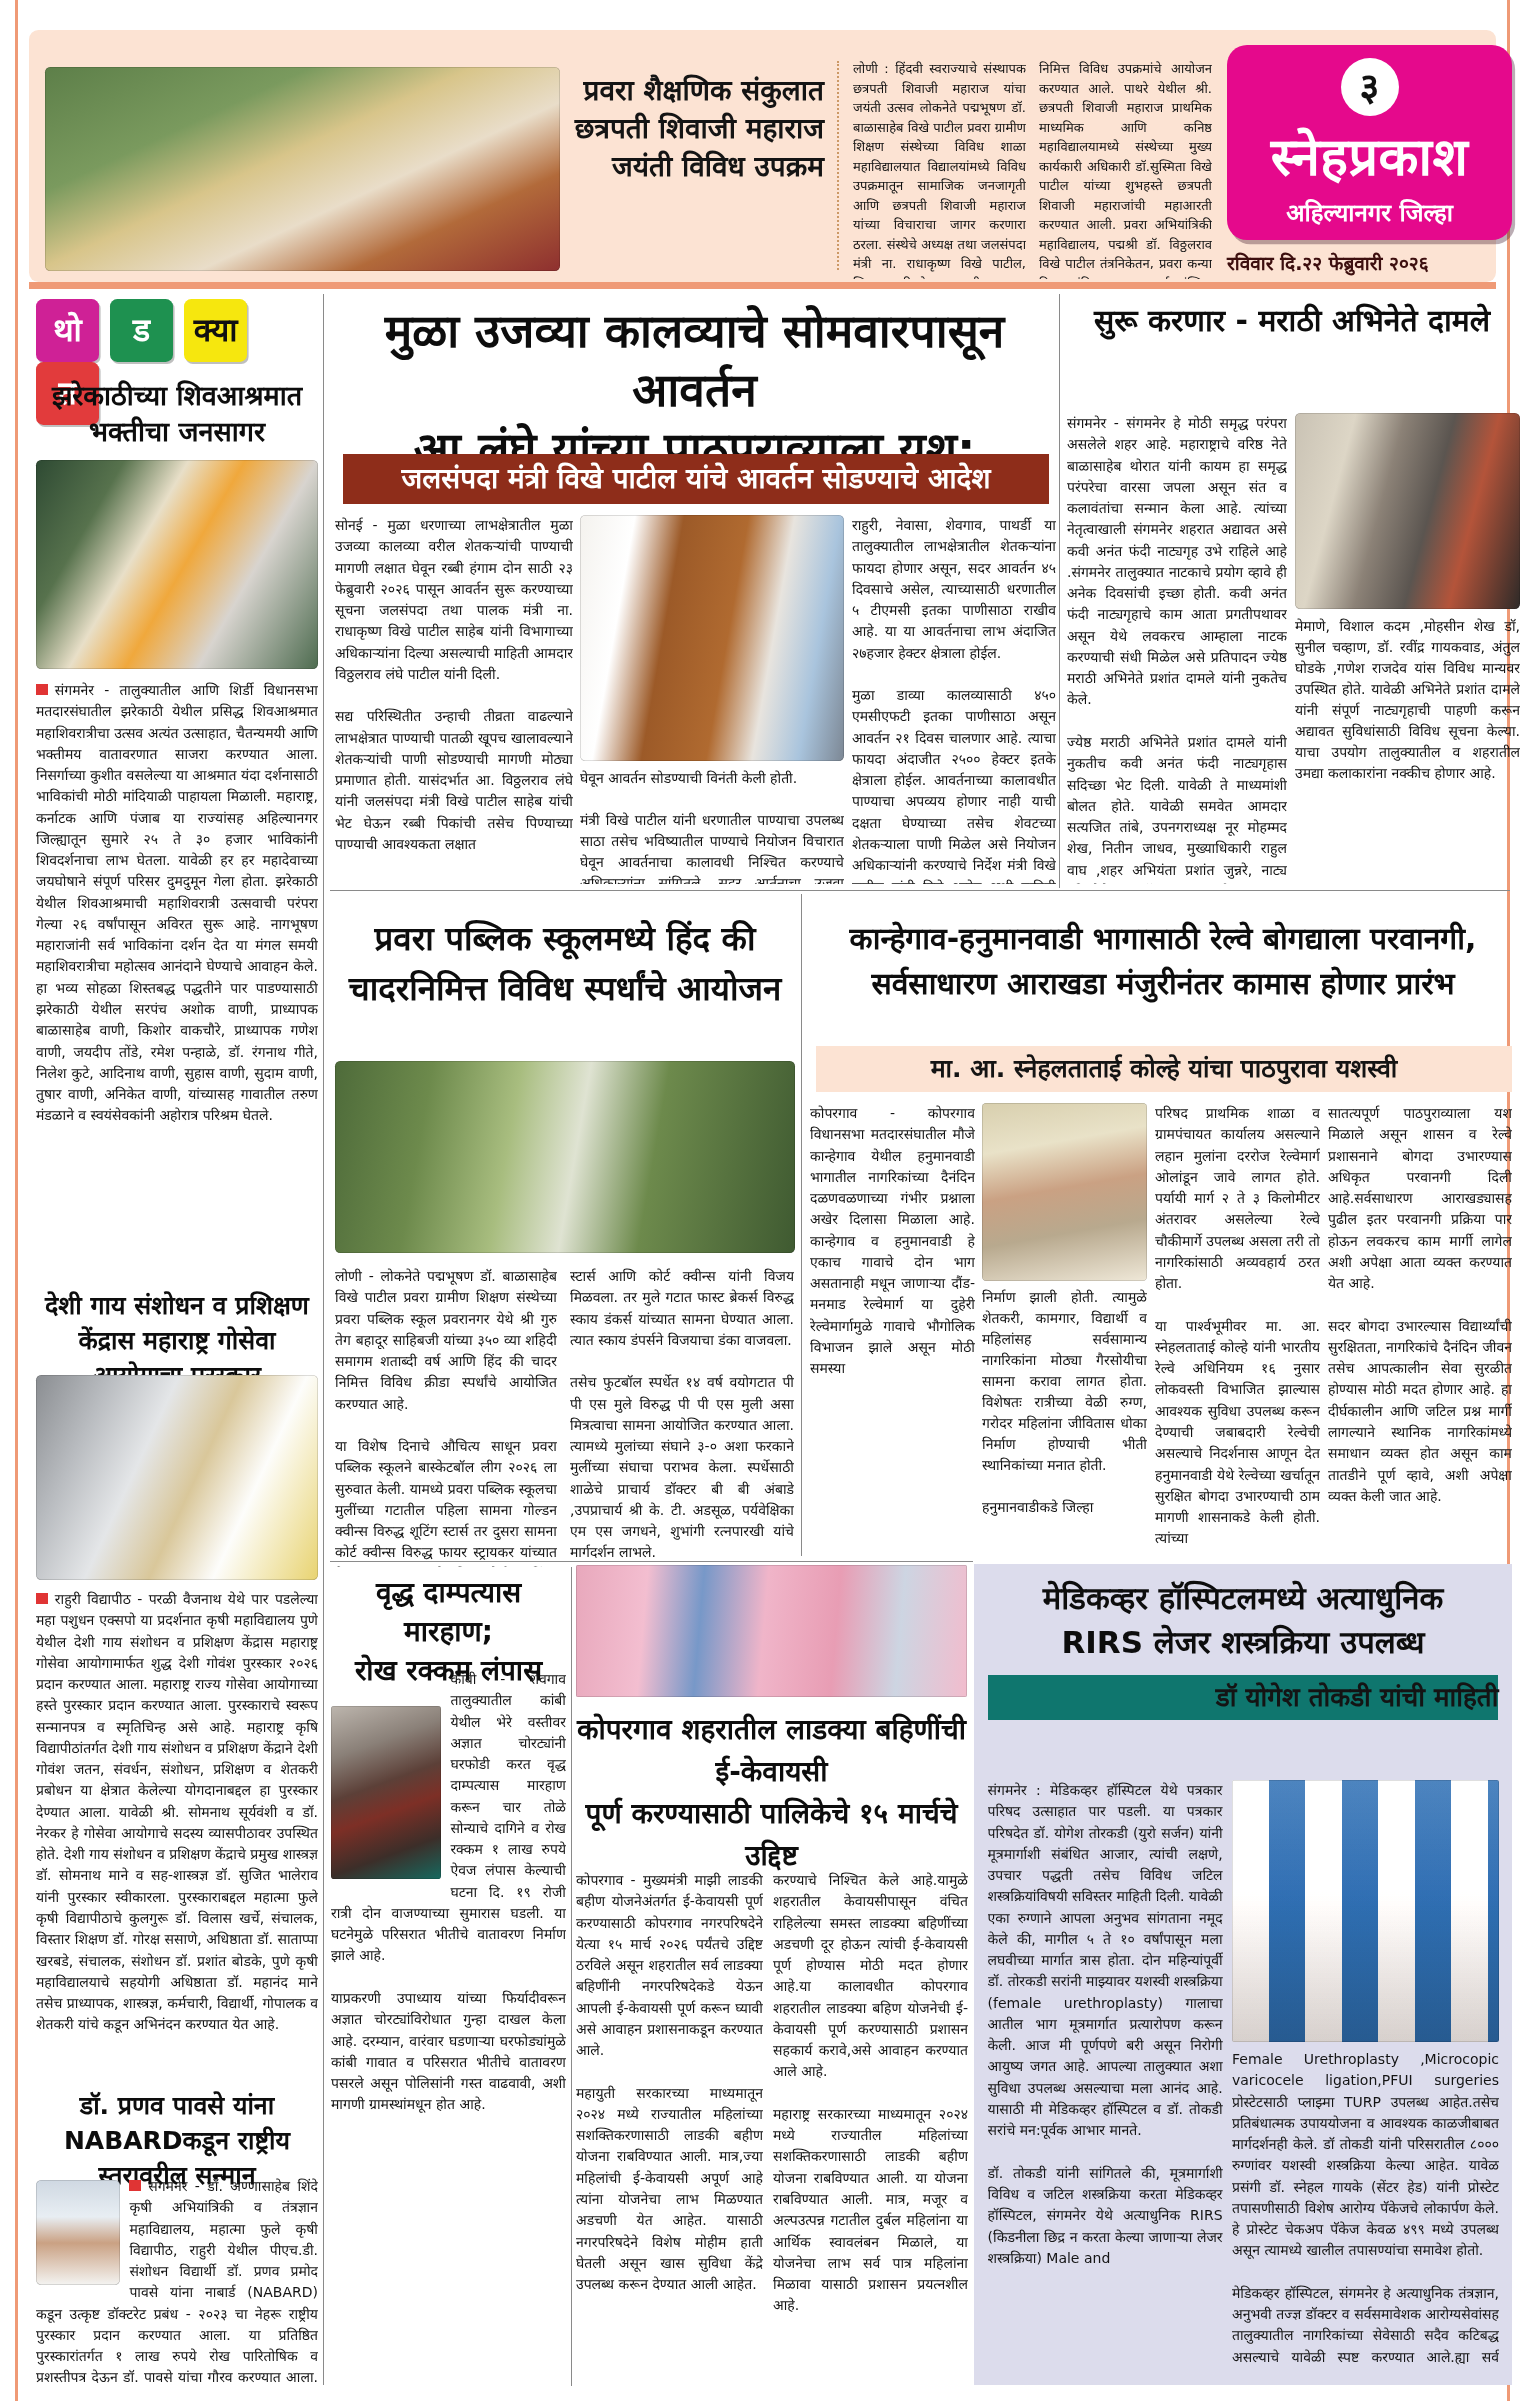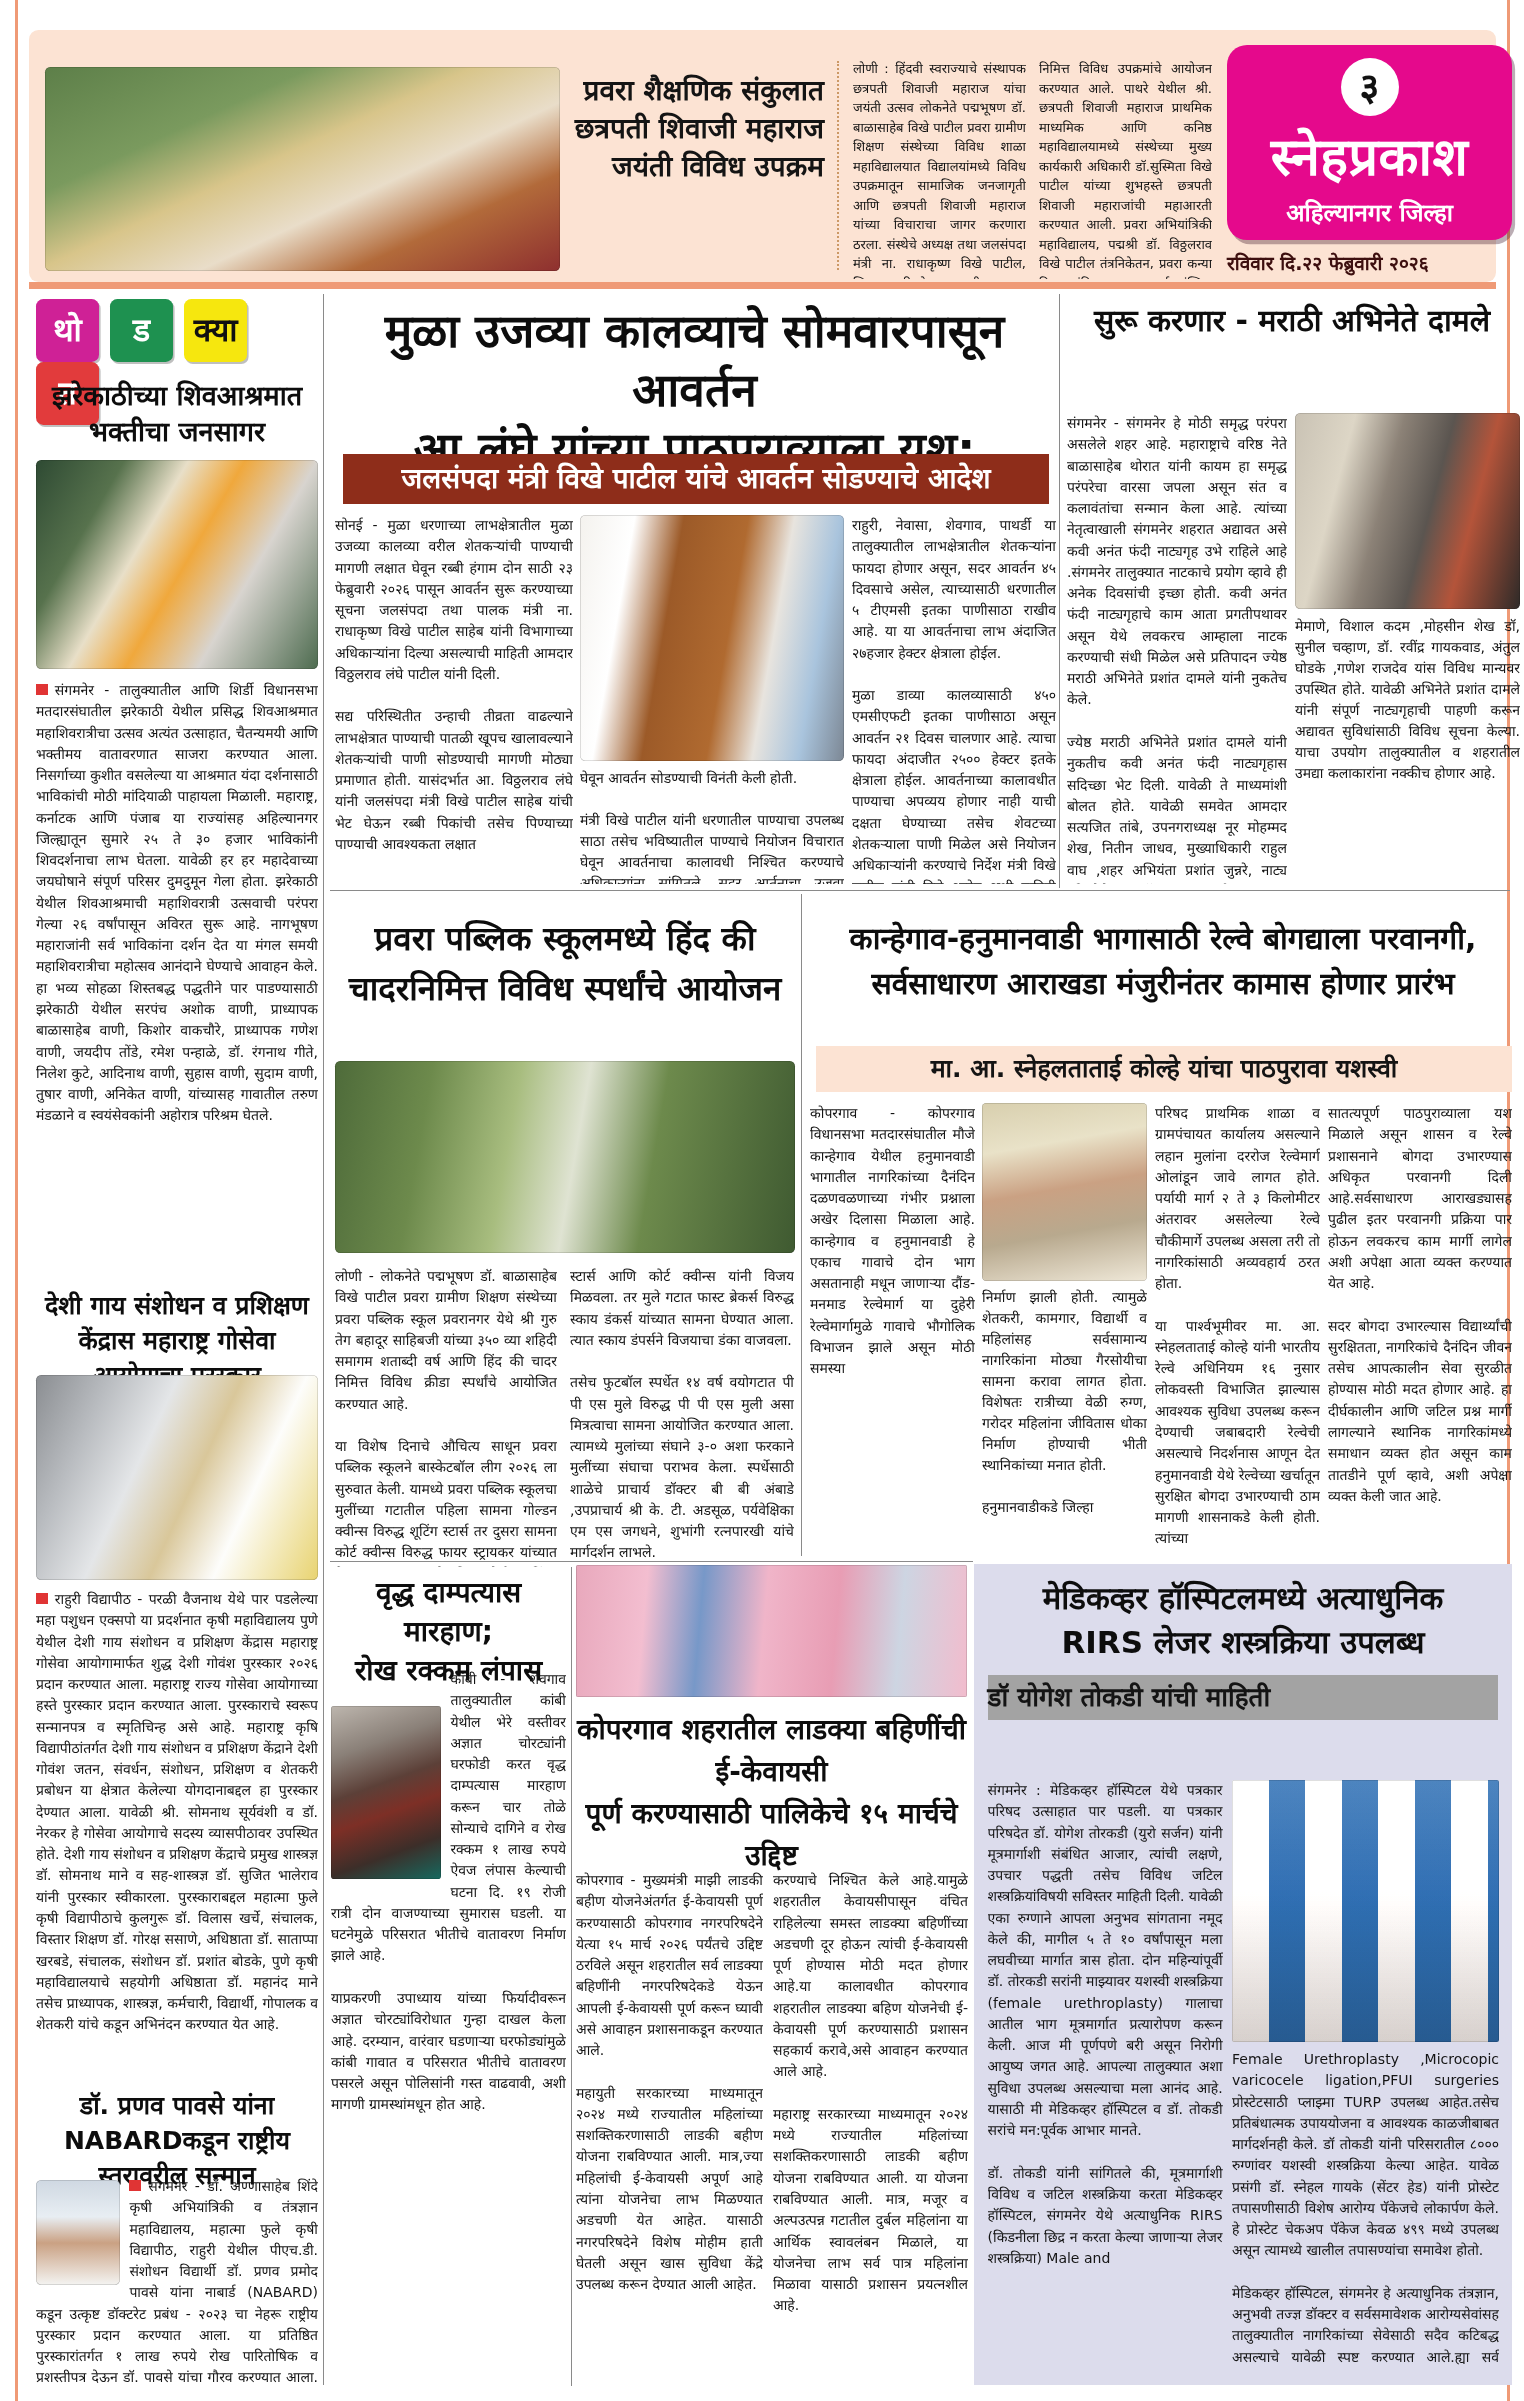"डॉ योगेश तोकडी यांची माहिती" div { background: #a3a3a3 -> #0f766e; text-align: left -> right }
